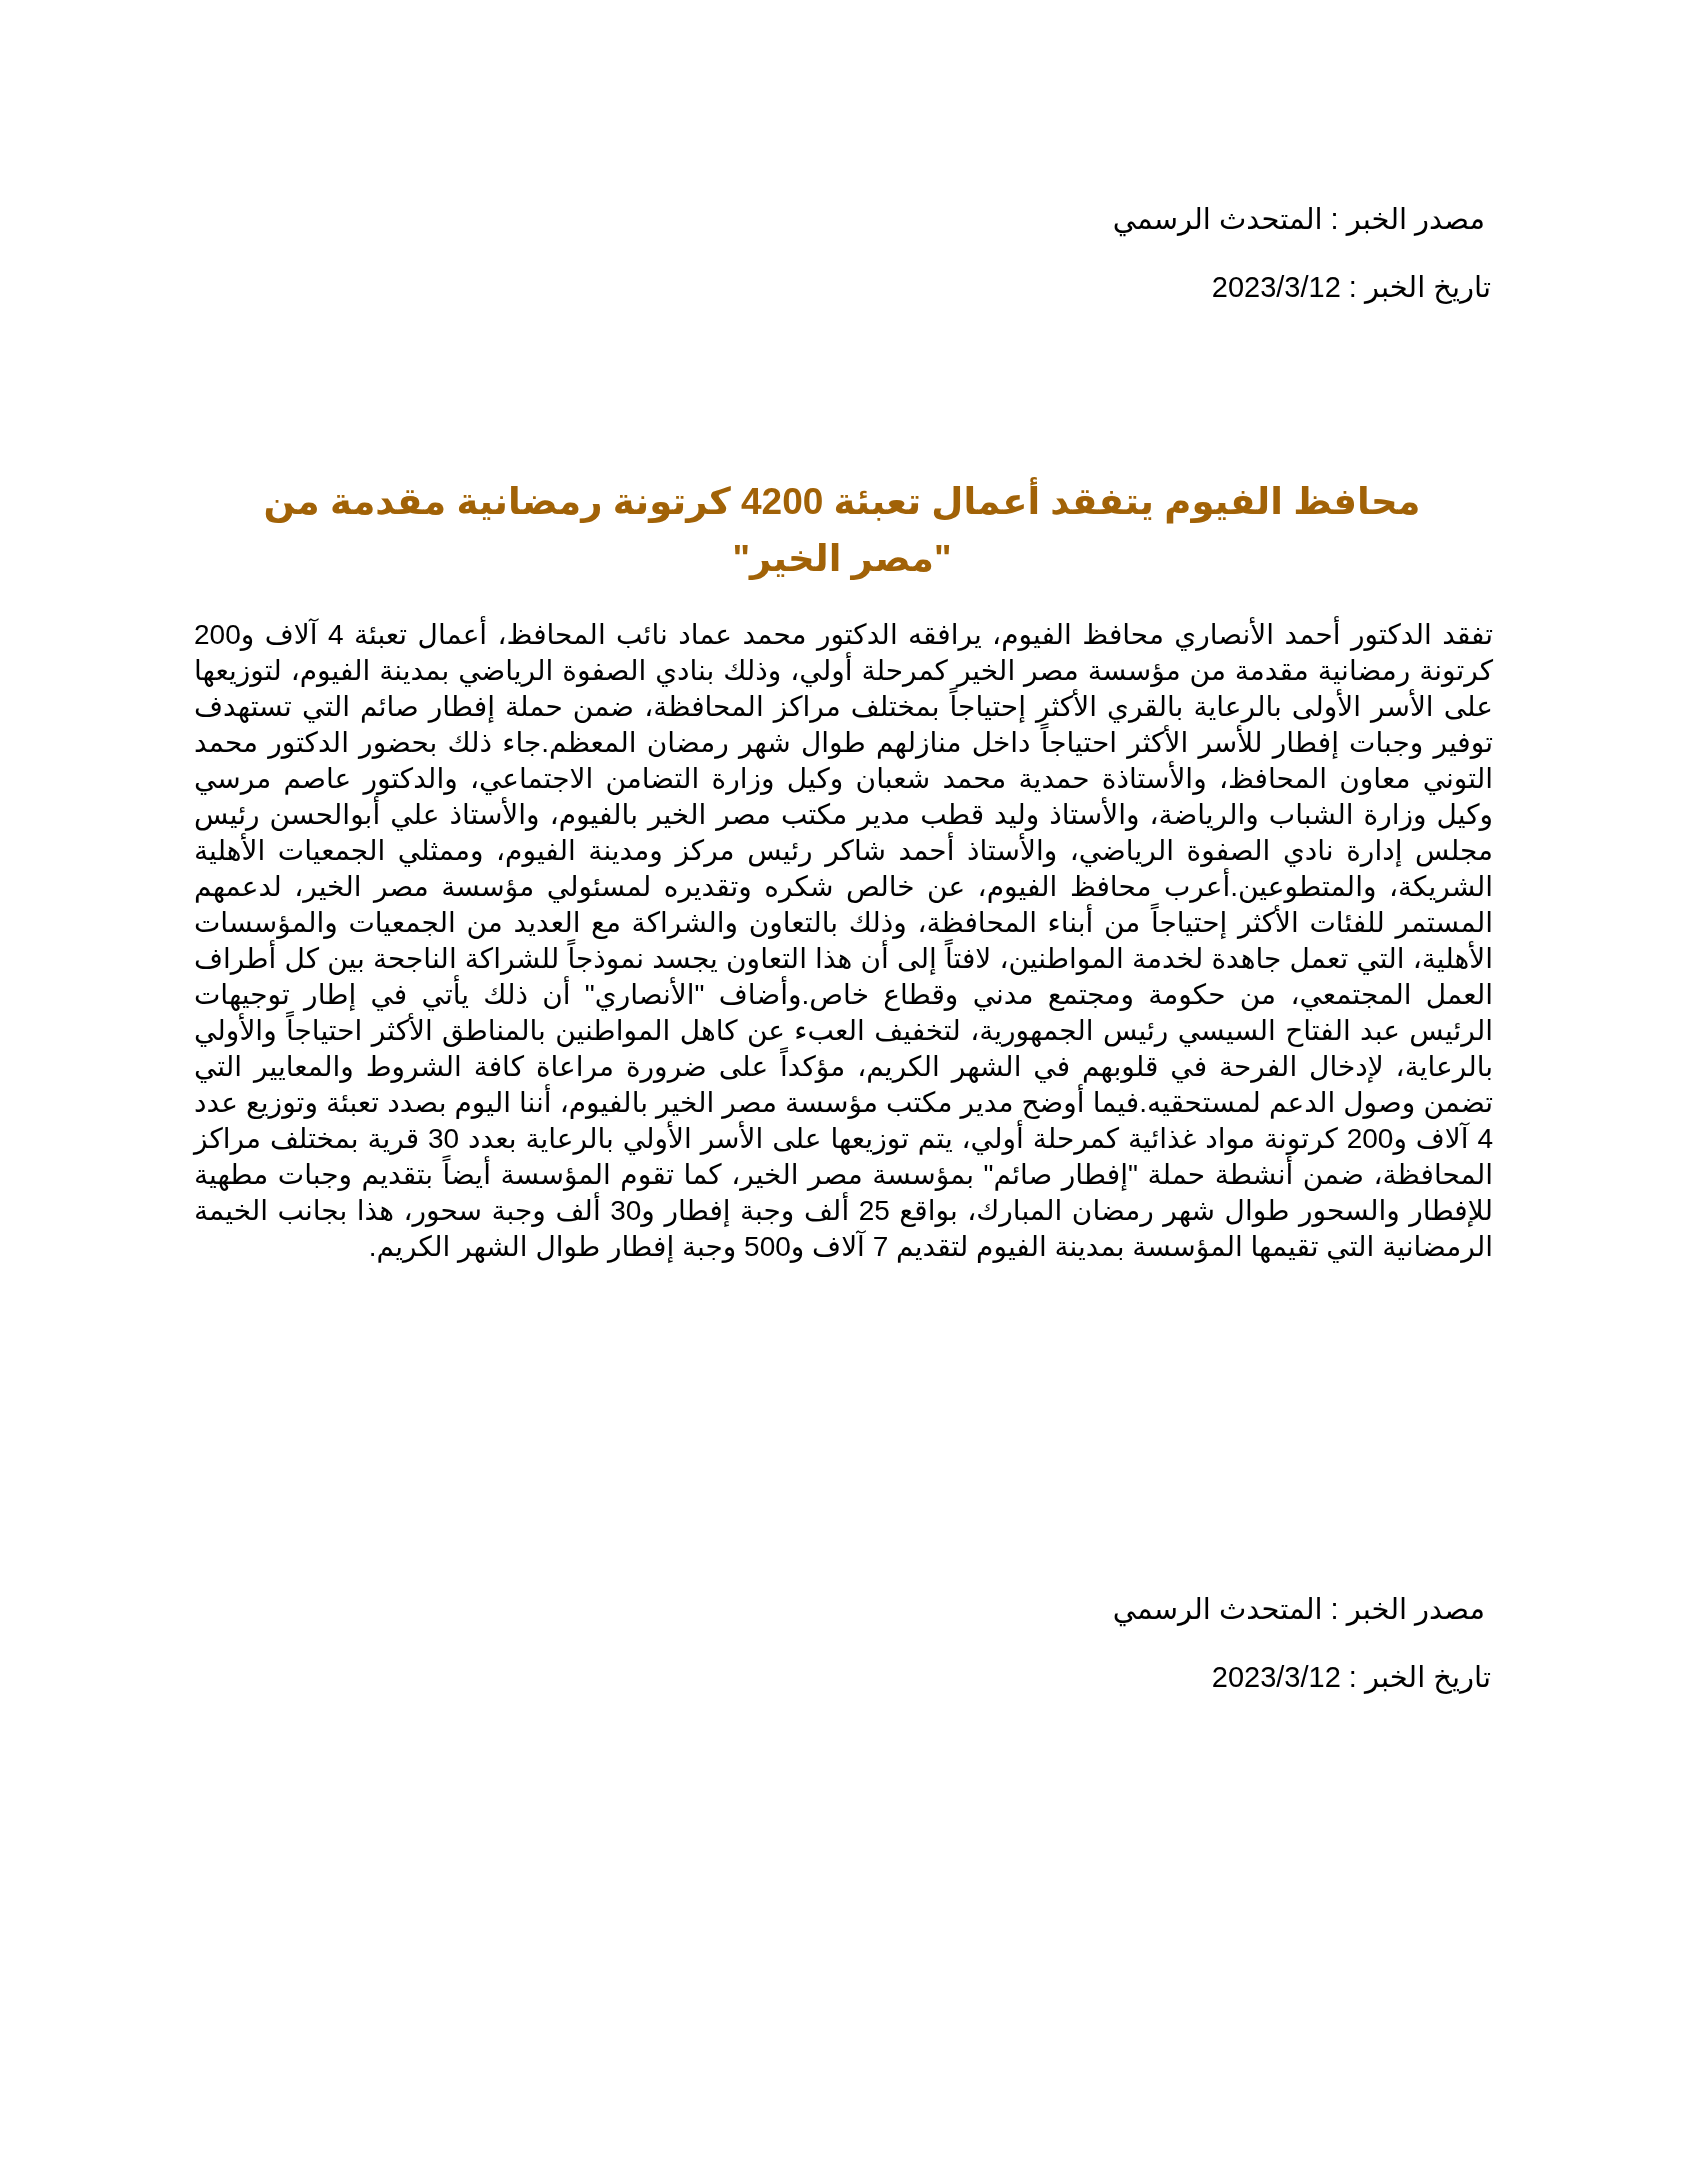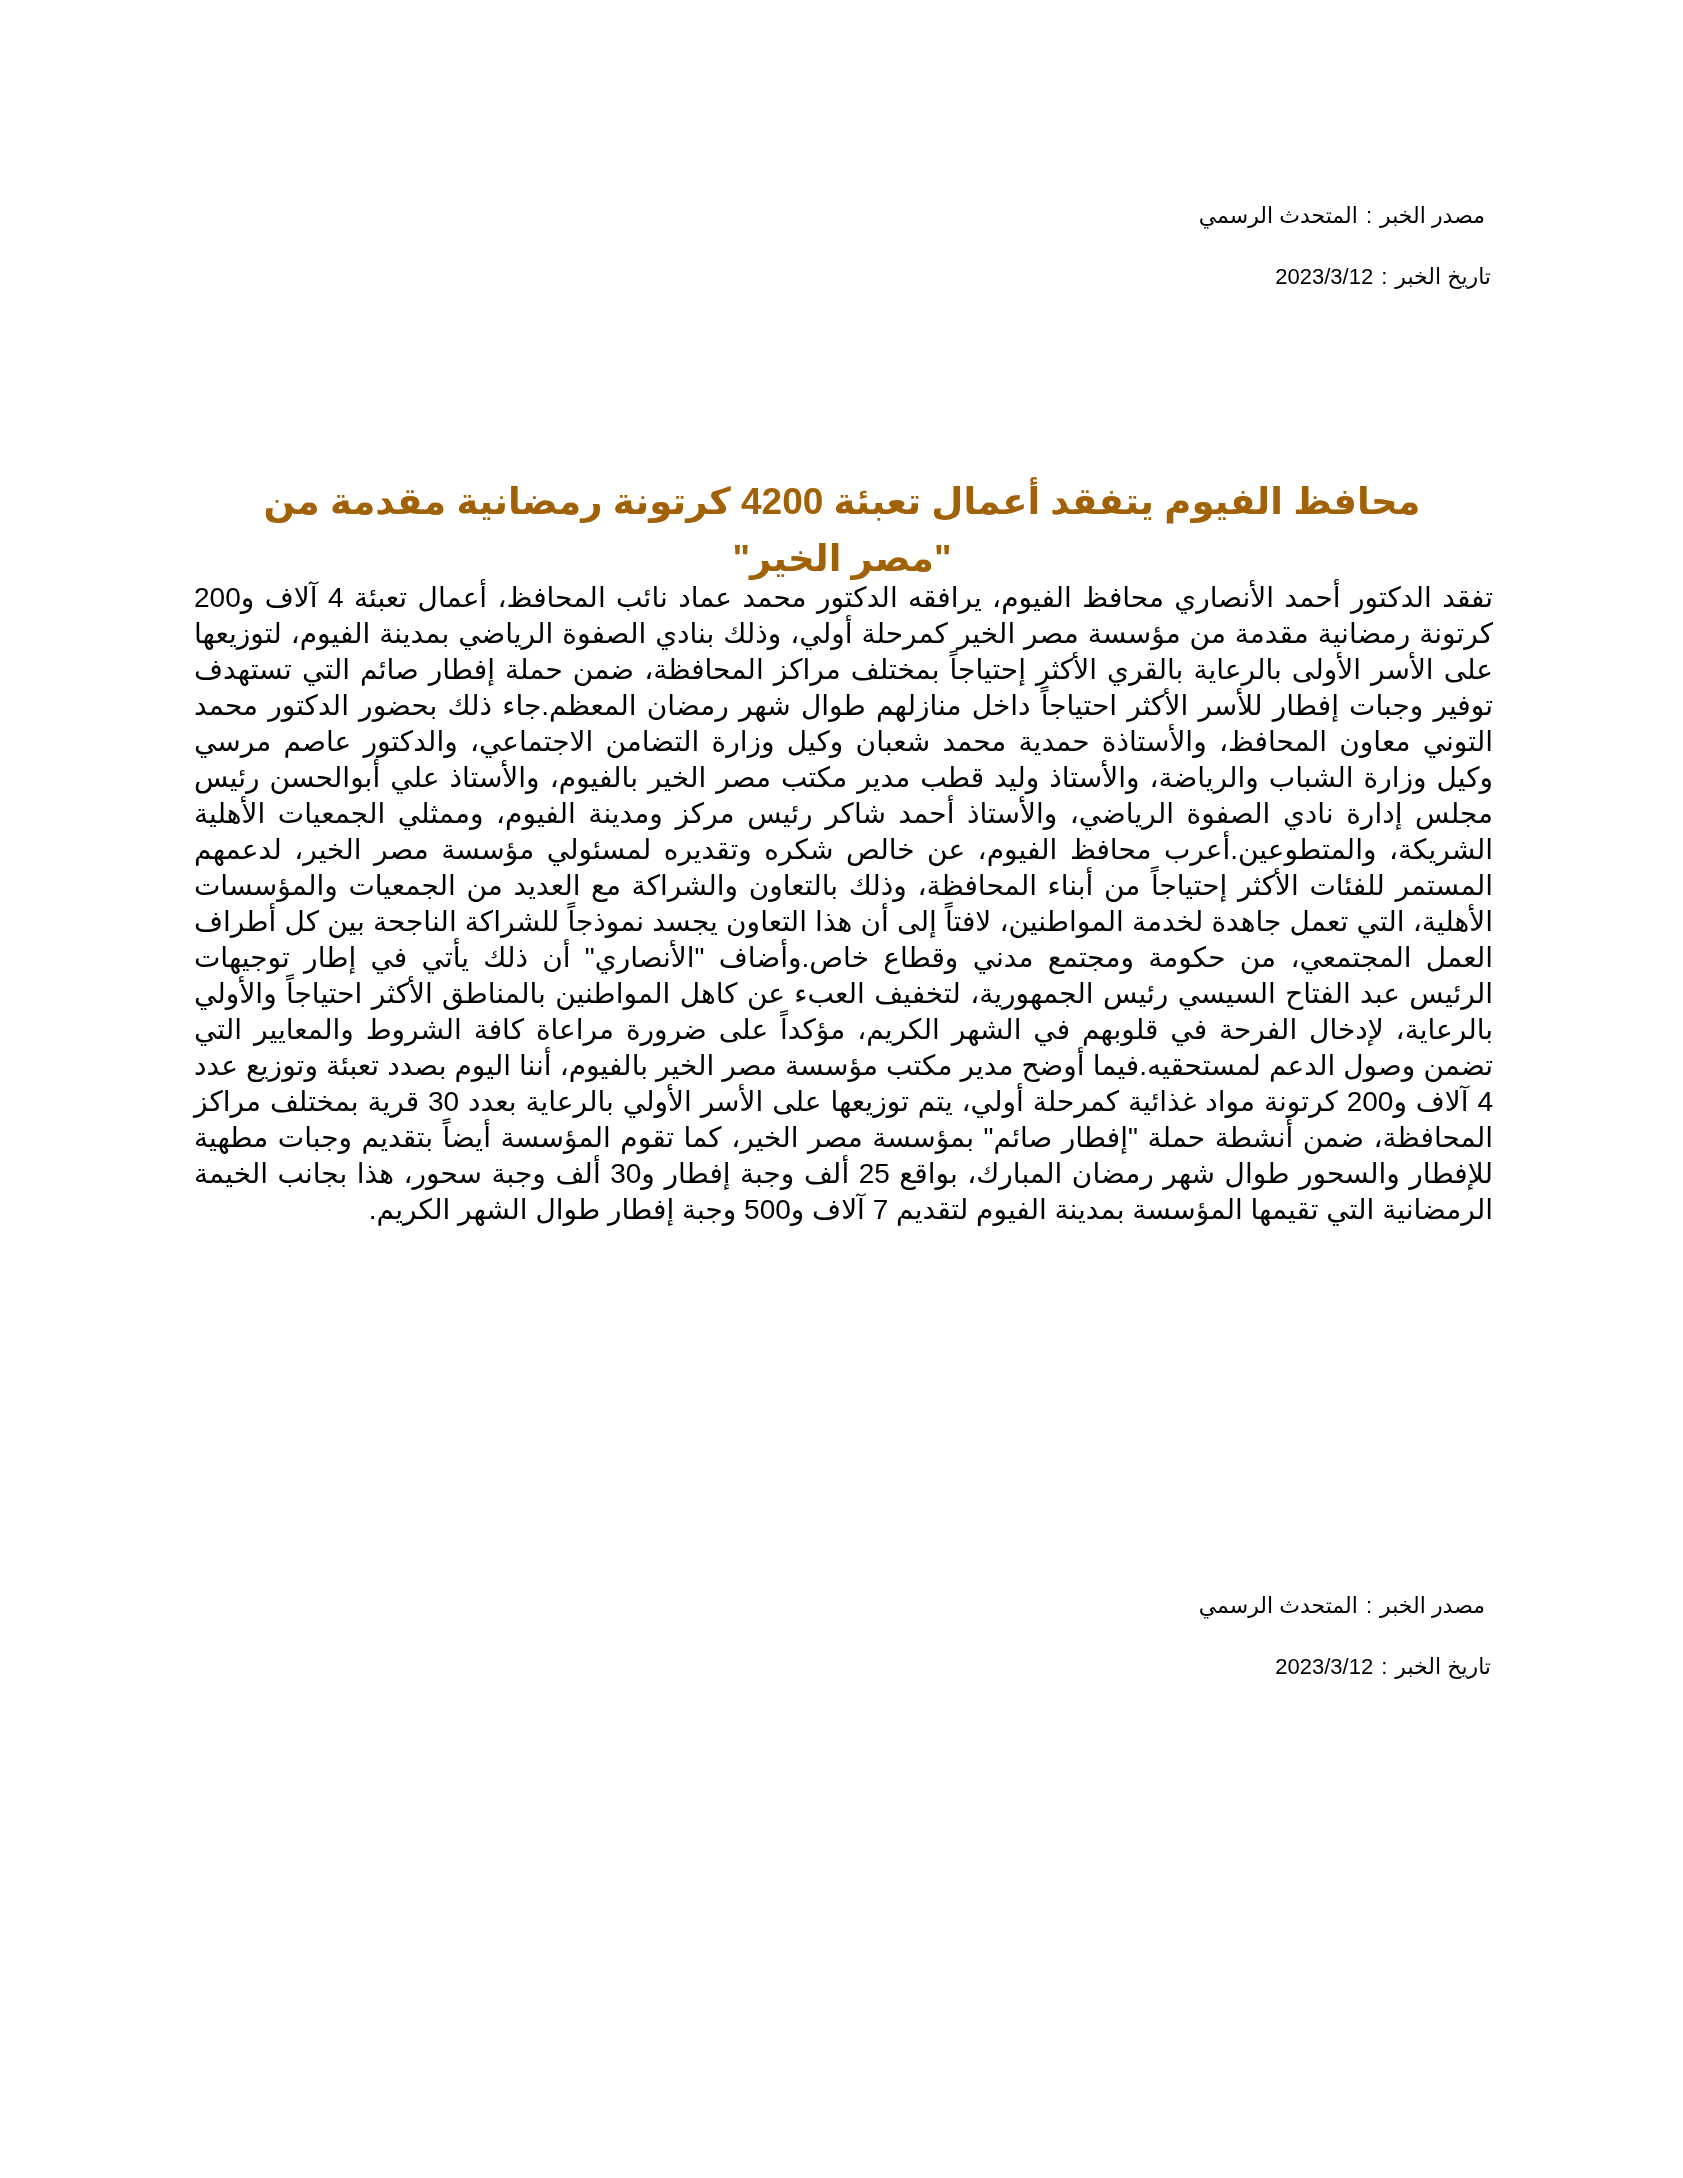"مصدر الخبر:المتحدث الرسمي" .meta-block { font-size: 22px -> 29px }
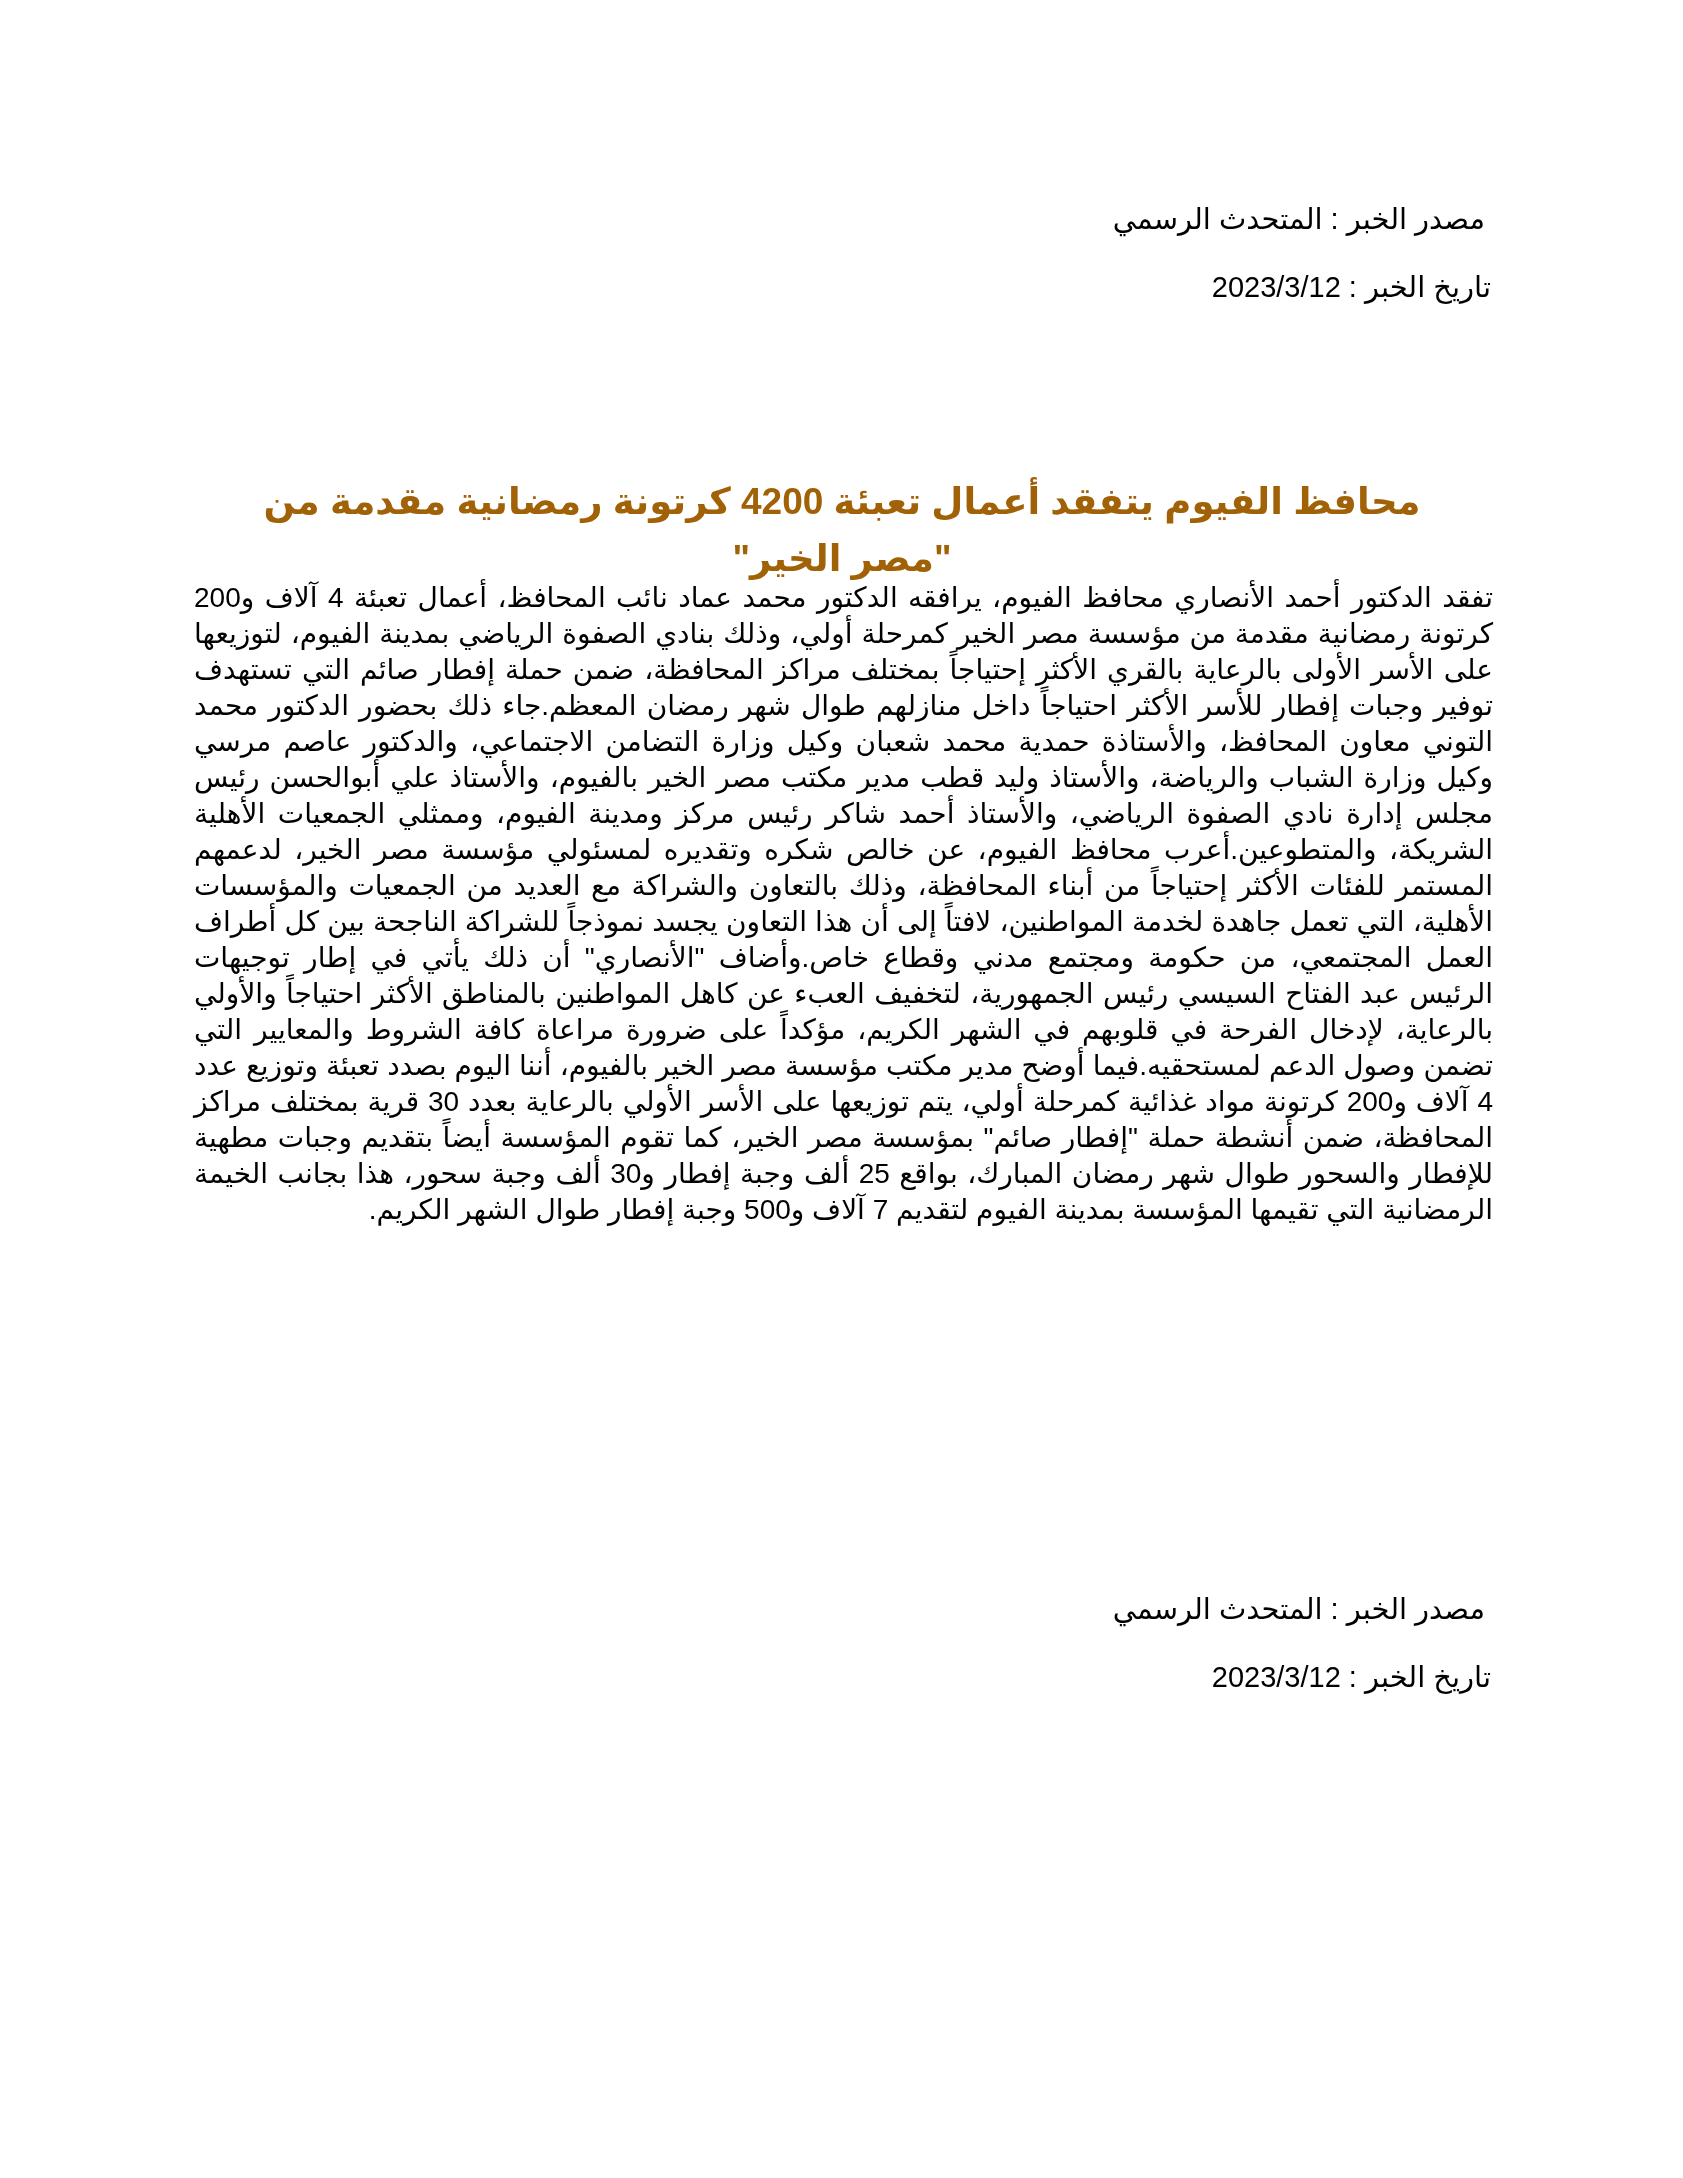"تفقد الدكتور أحمد الأنصاري محافظ" .body-text { top: 580px -> 617px }
